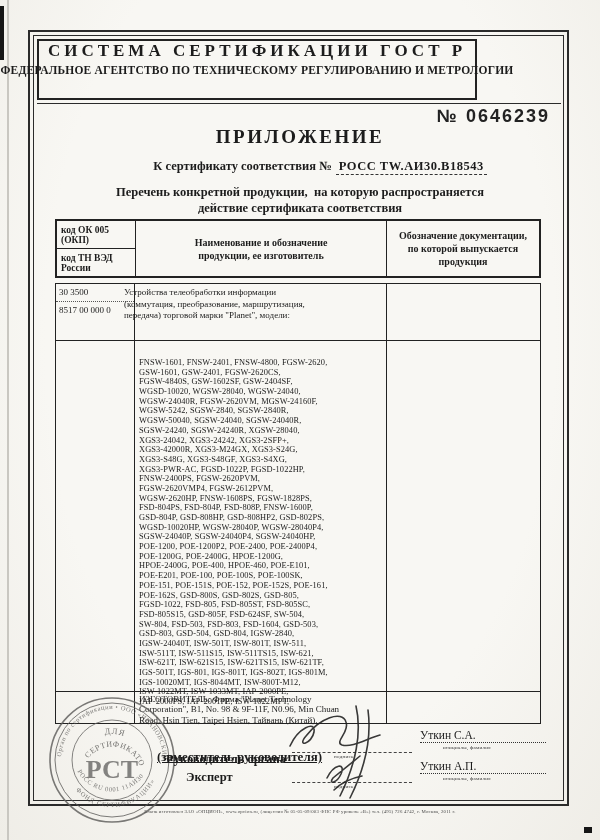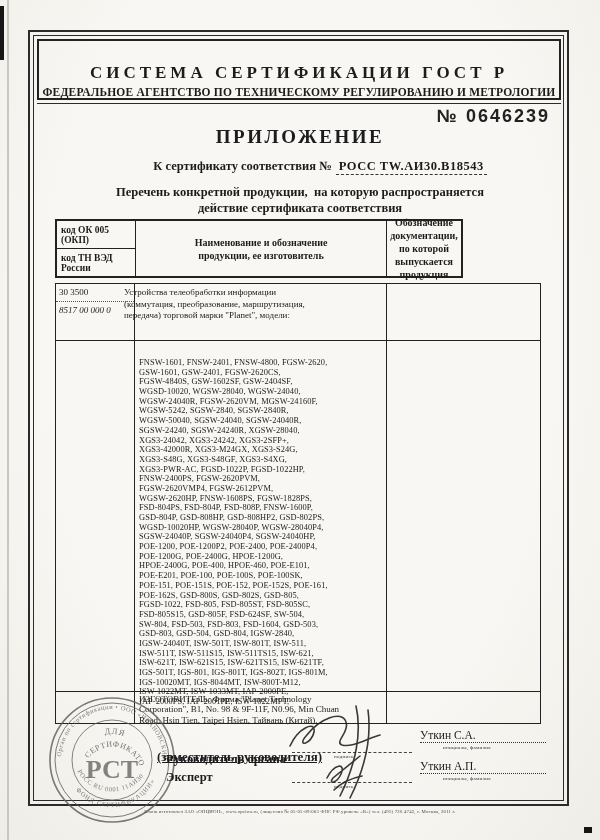"СИСТЕМА СЕРТИФИКАЦИИ ГОСТ Р" .header-box { justify-content: flex-end -> flex-start; width: 524px -> 440px }
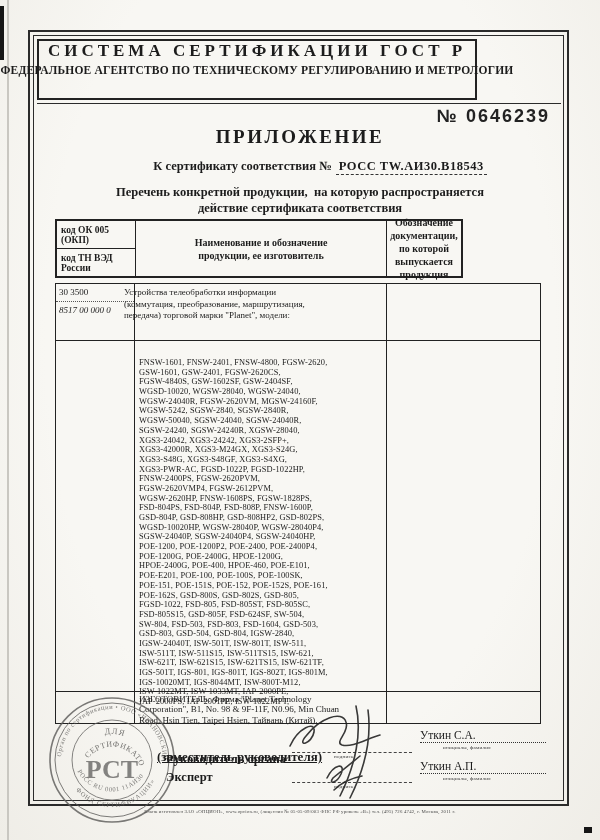"код ОК 005 (ОКП)" .thead { width: 408px -> 486px }
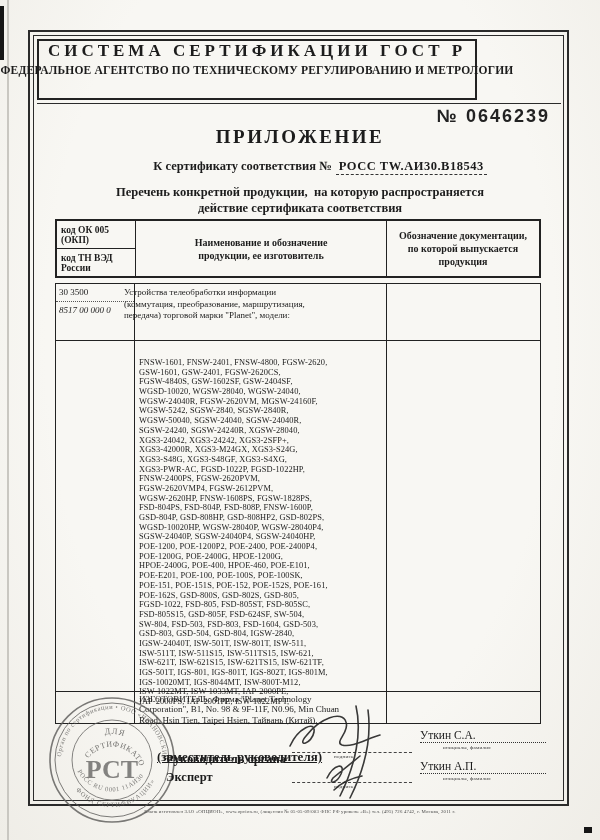"8517 00 000 0" .tnved { font-style: italic -> none }
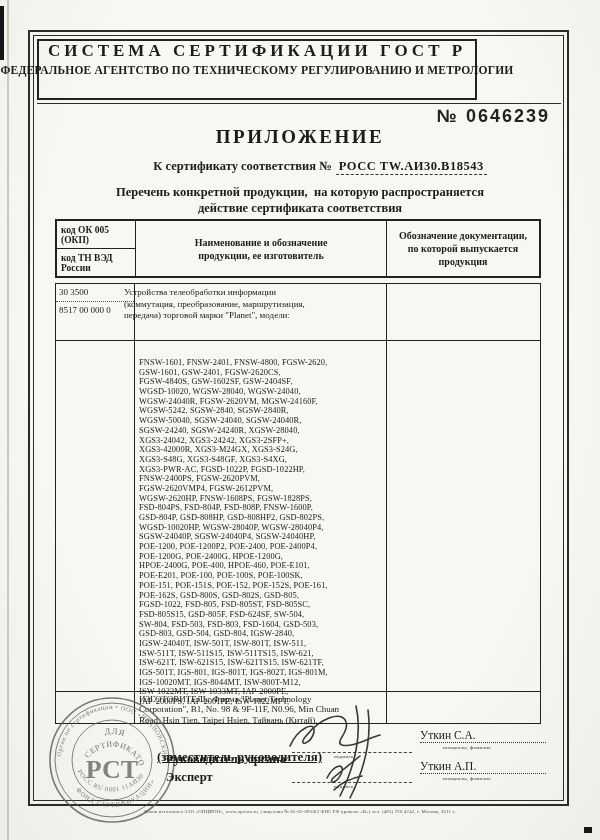"Эксперт" .role2 { padding-left: none -> 20px }
